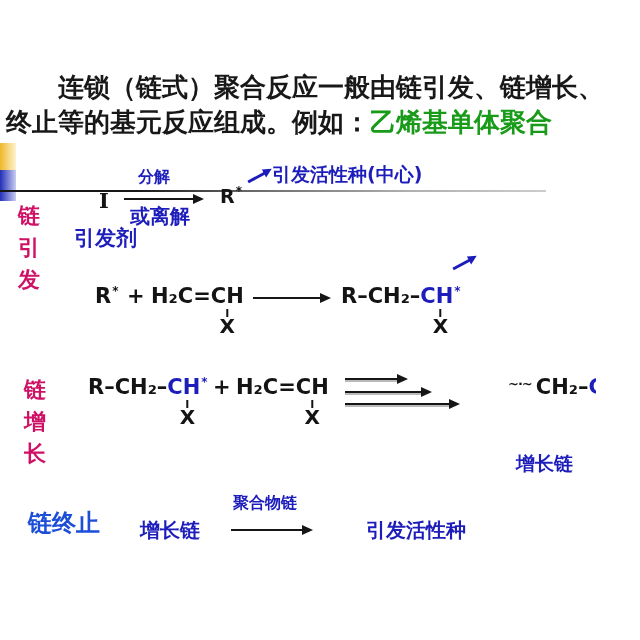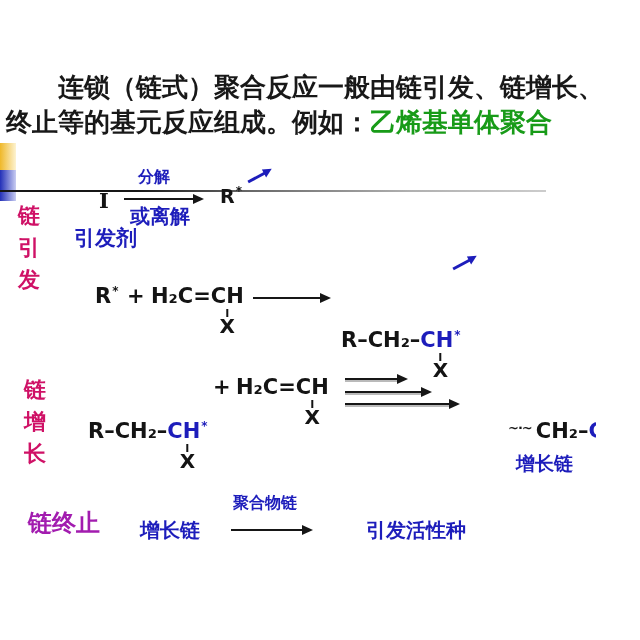"引发活性种(中心)" span.note { html: none -> <span>引发活性种(中心)</span> }
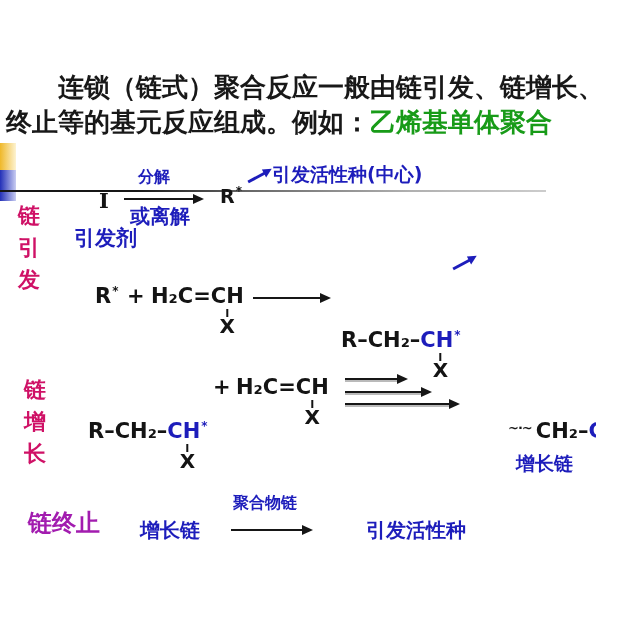"CH*" .blue { margin-top: 44px -> none }
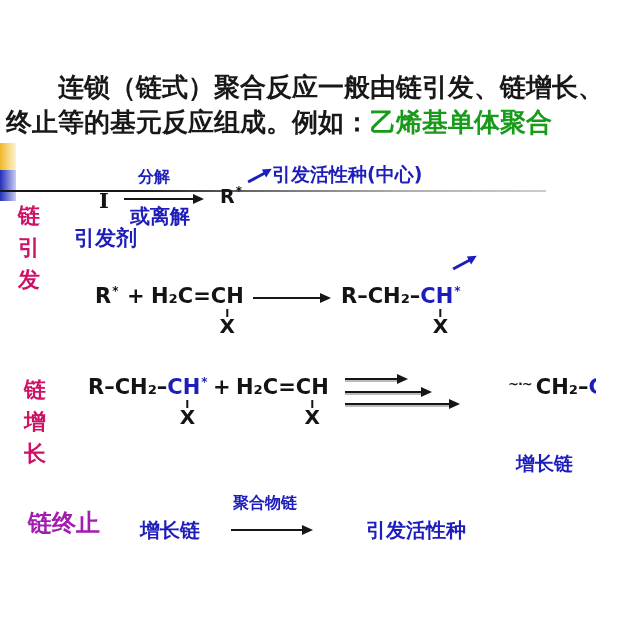"链终止" .hmag { color: #a21caf -> #1d4ed8 }
